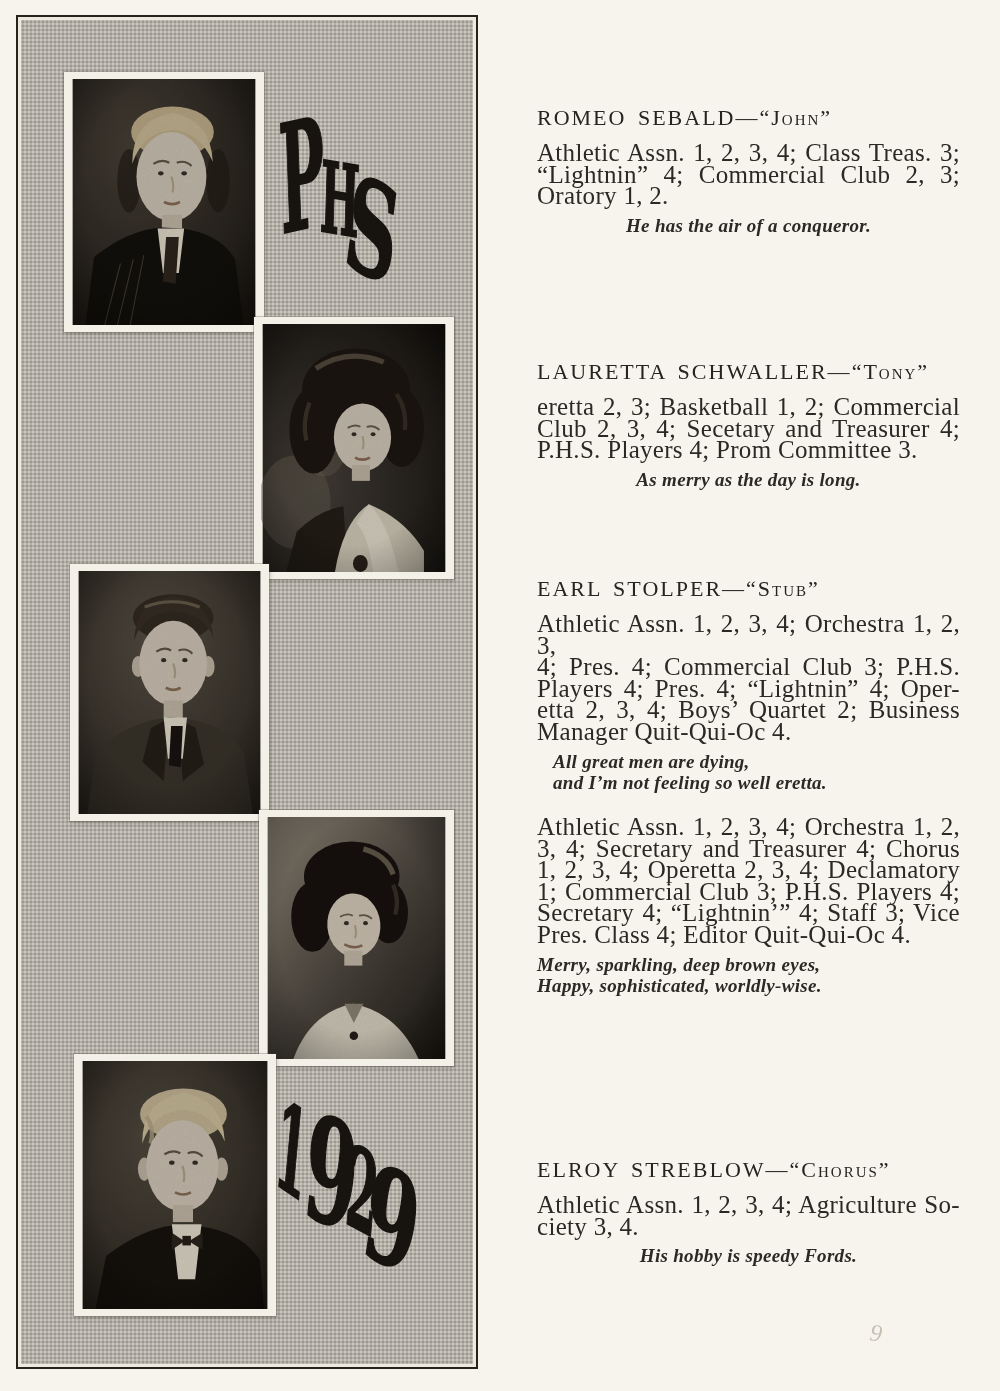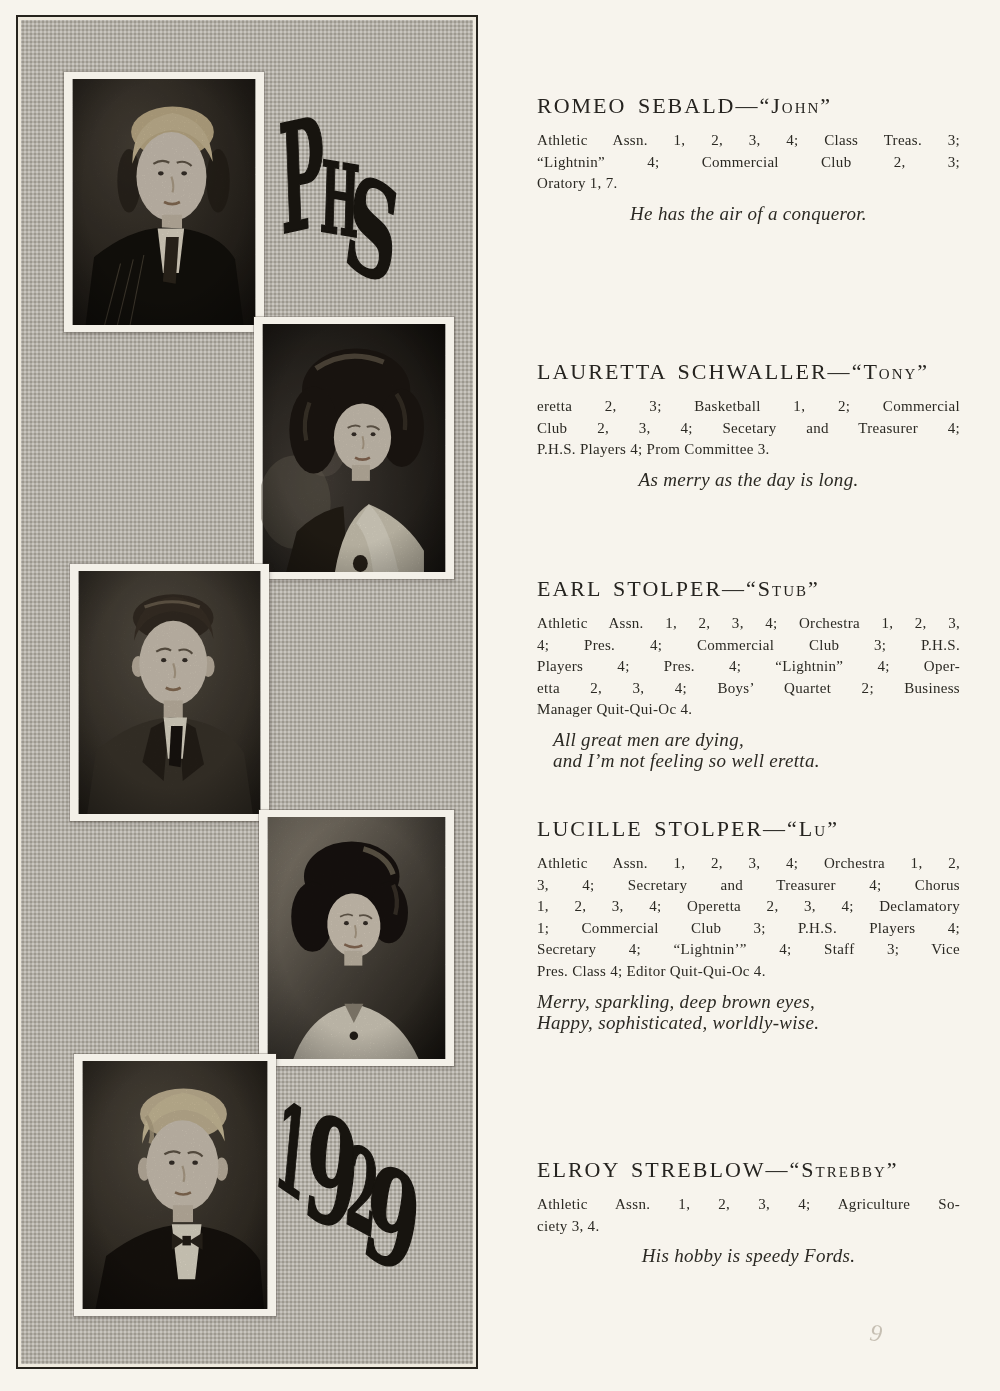"ROMEO SEBALD—“John”" section.entry { top: 93px -> 105px }
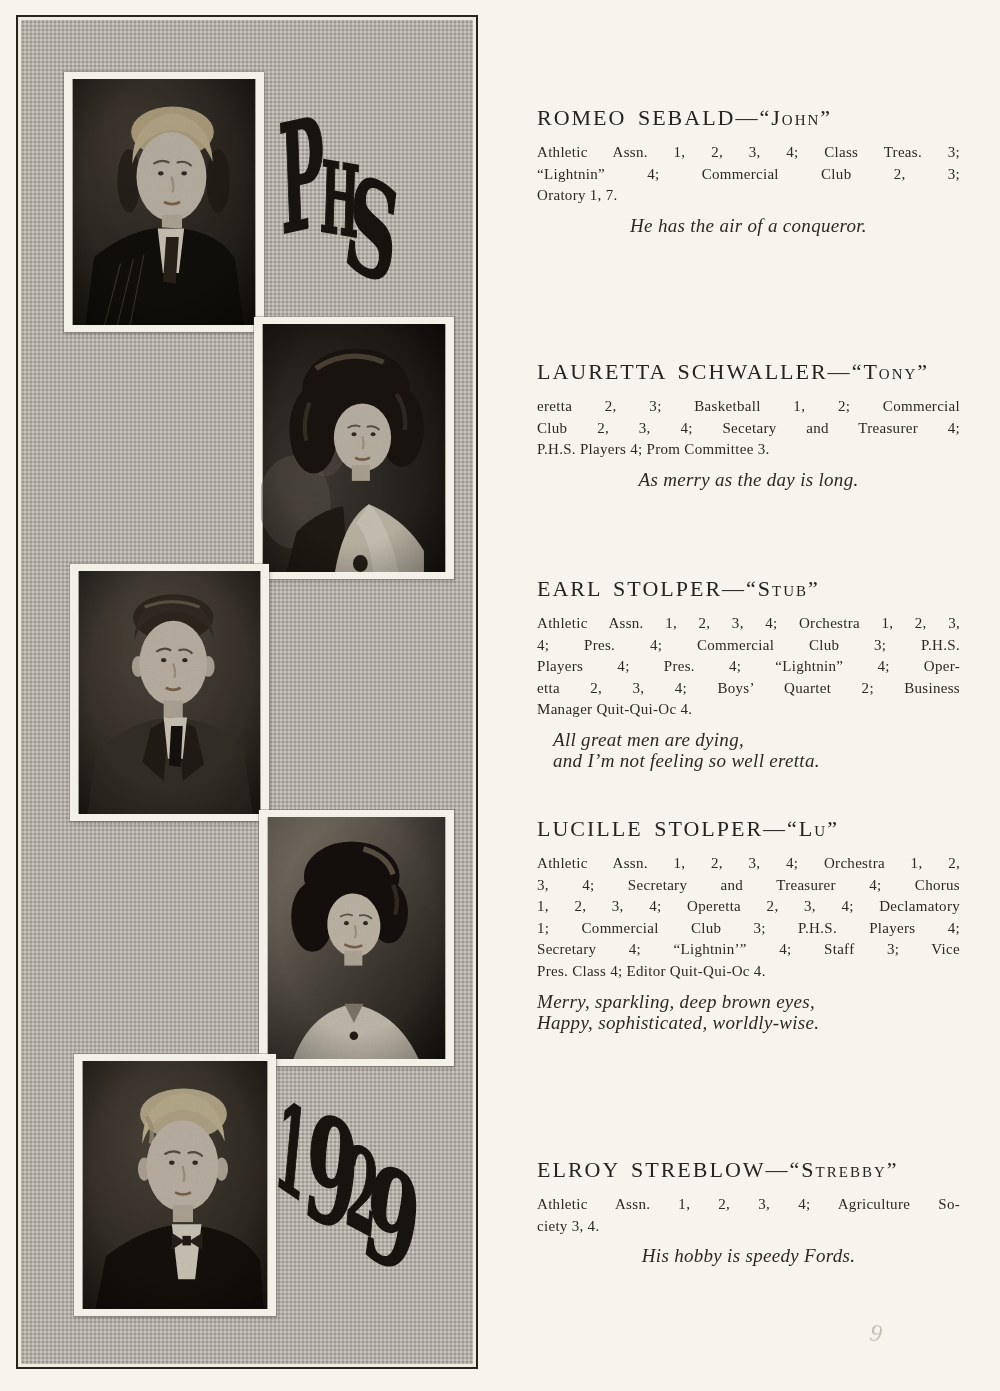"Athletic Assn. 1, 2, 3," .acts { font-size: 15px -> 25px }
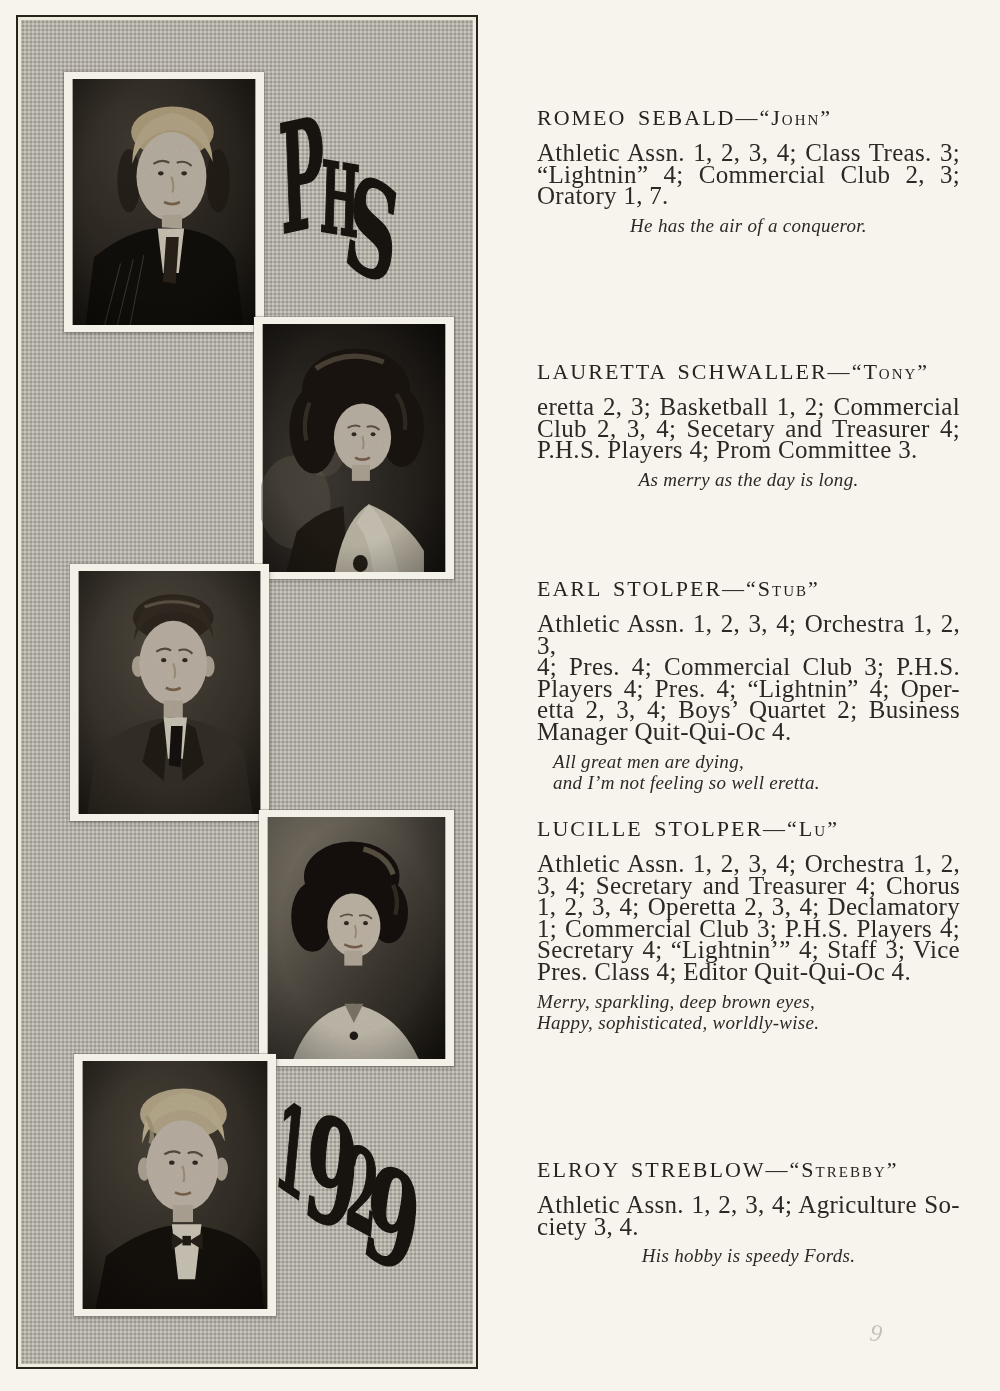"Oratory 1, 7." div.line { text: 7 -> 2 }
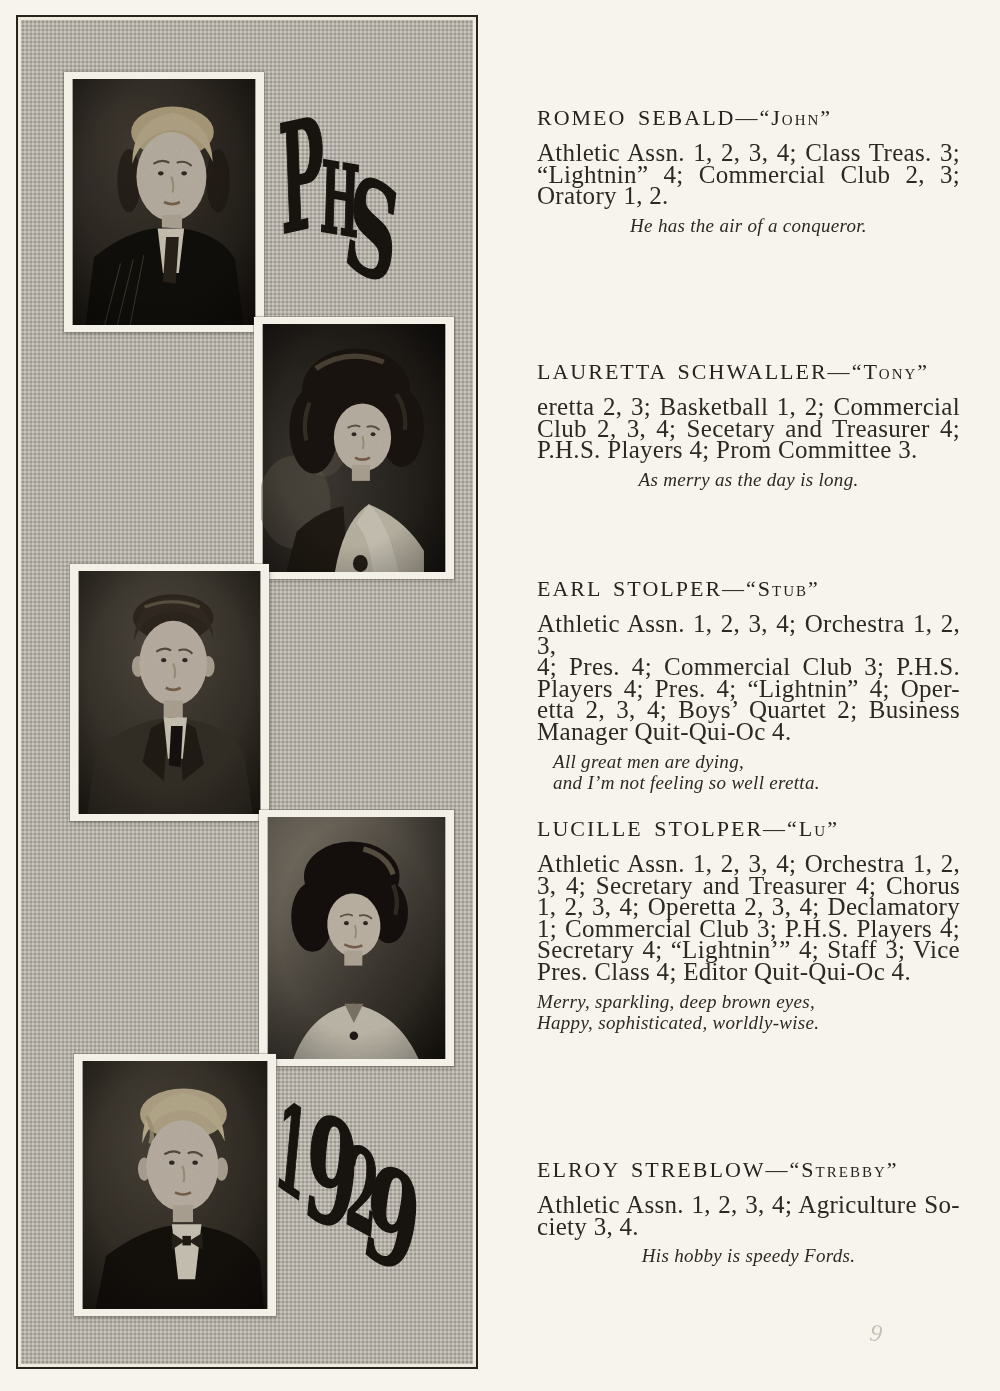"He has the air of" .quote { font-weight: none -> bold }
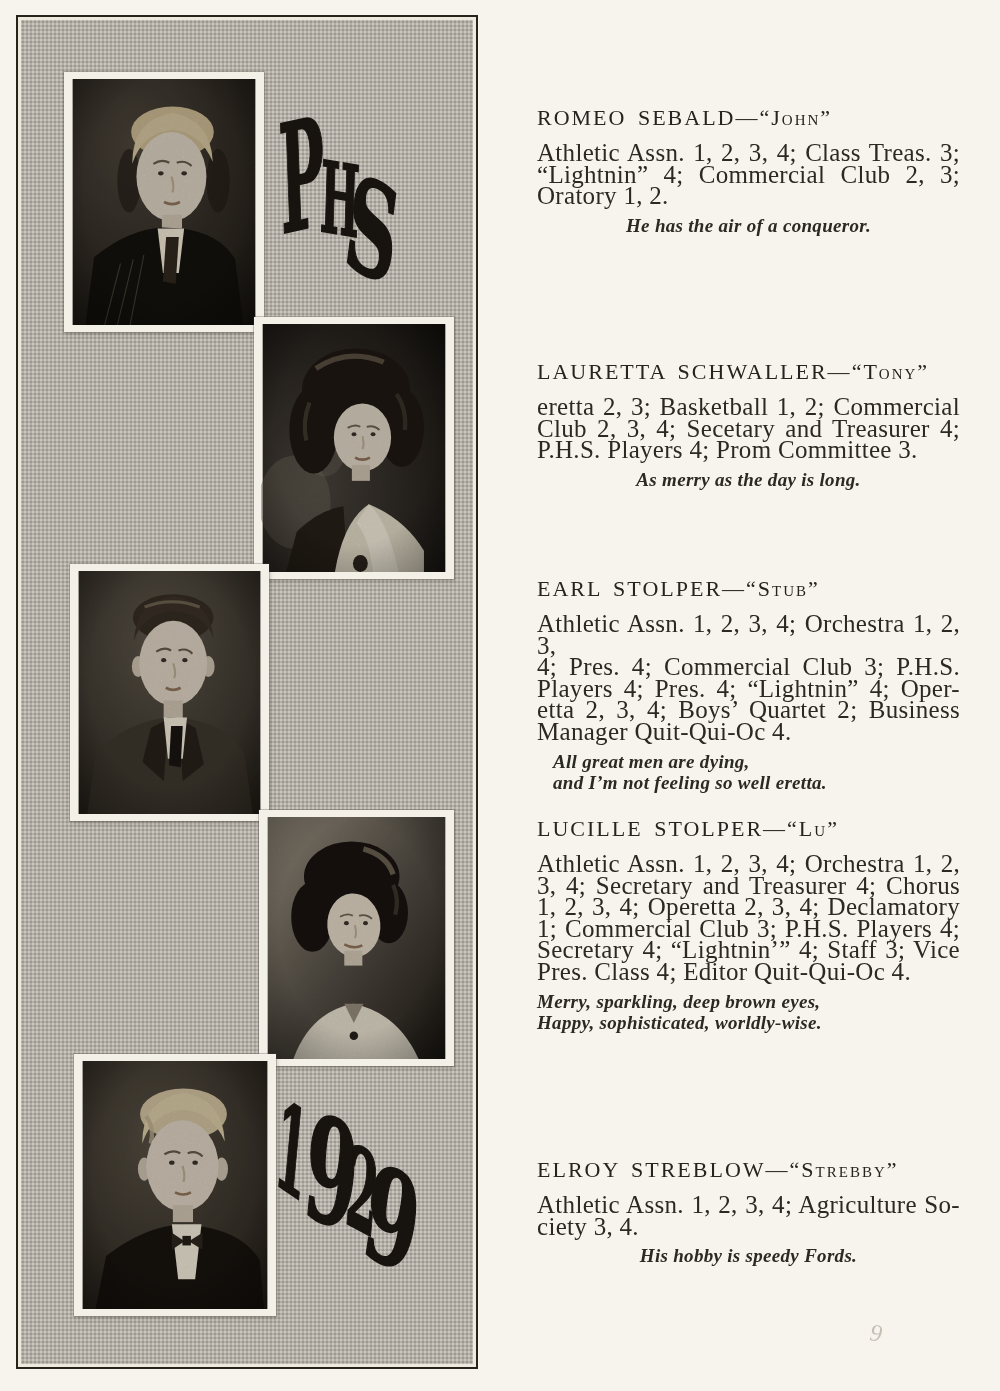"LUCILLE STOLPER—“Lu”" h3 { html: <h3><span>LUCILLE STOLPER—</span><span>“Lu”</span></h3> -> none }
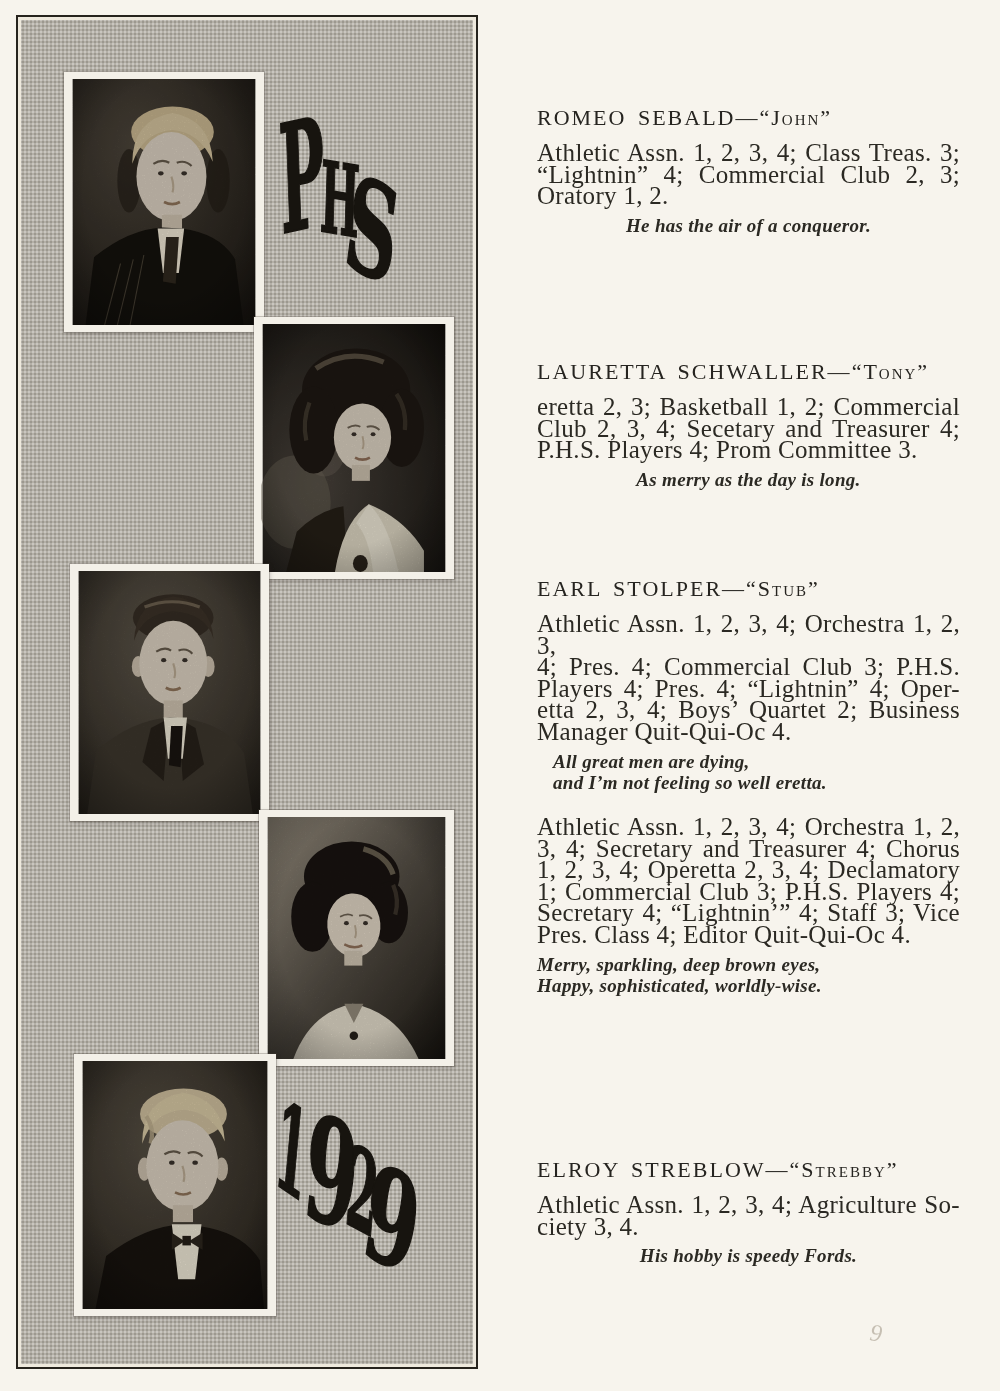"“Strebby”" span.nick { text: Strebby -> Chorus }
